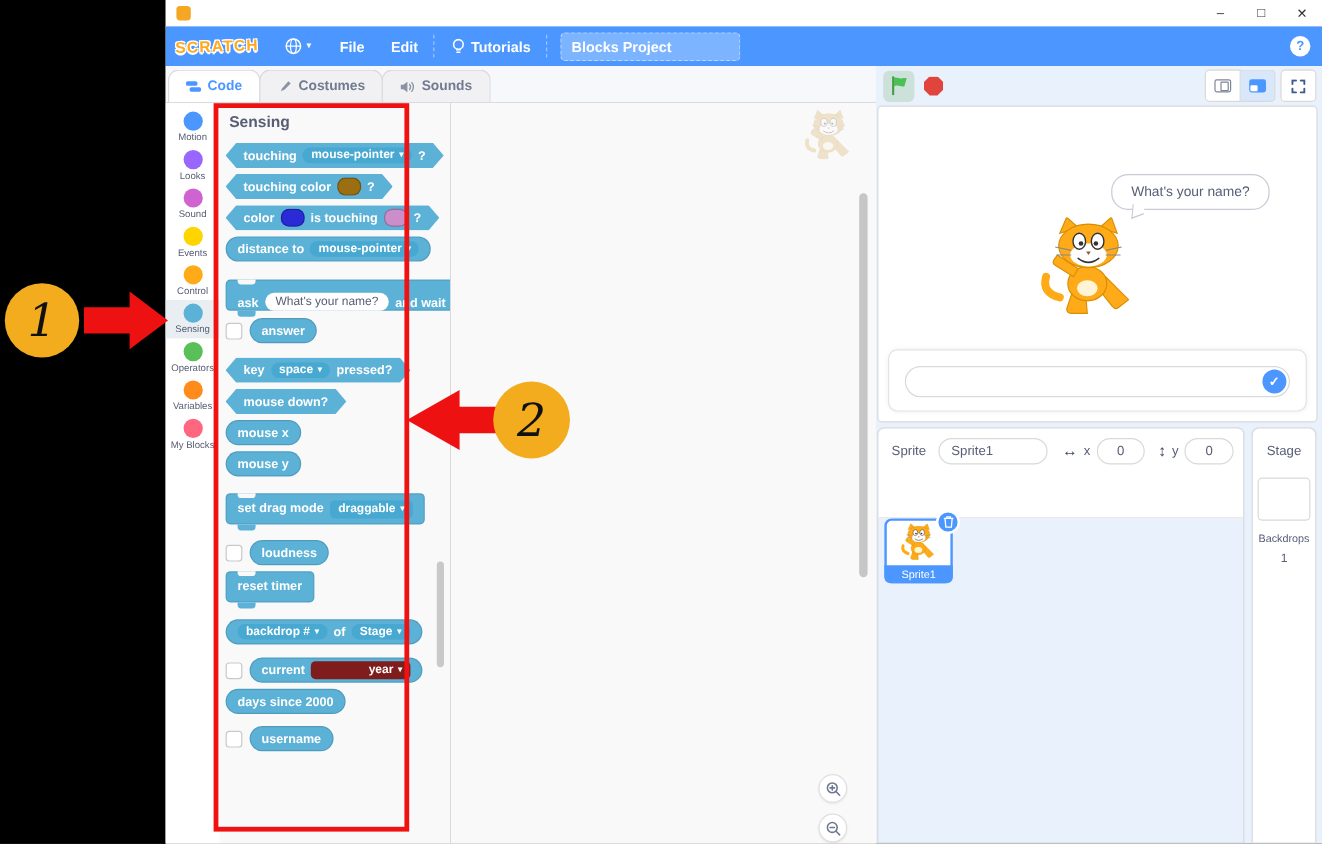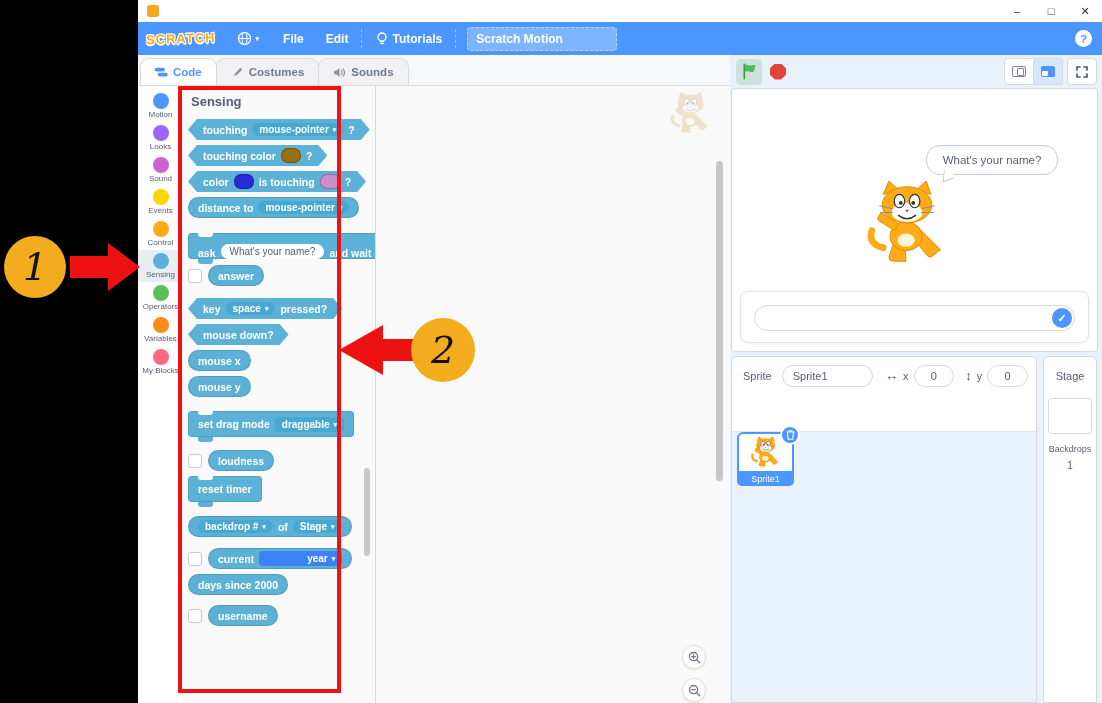"Scratch Motion" div.projfield { text: Scratch Motion -> Blocks Project }
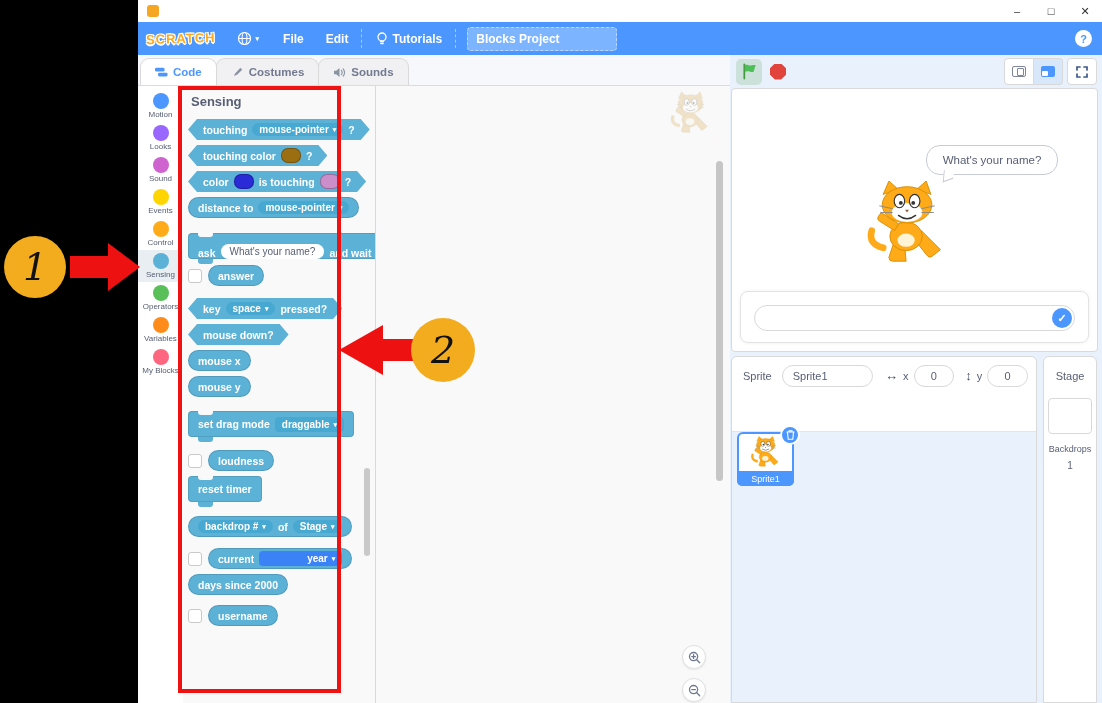"year" span.bd { background: #3b82f6 -> #7f1d1d }
